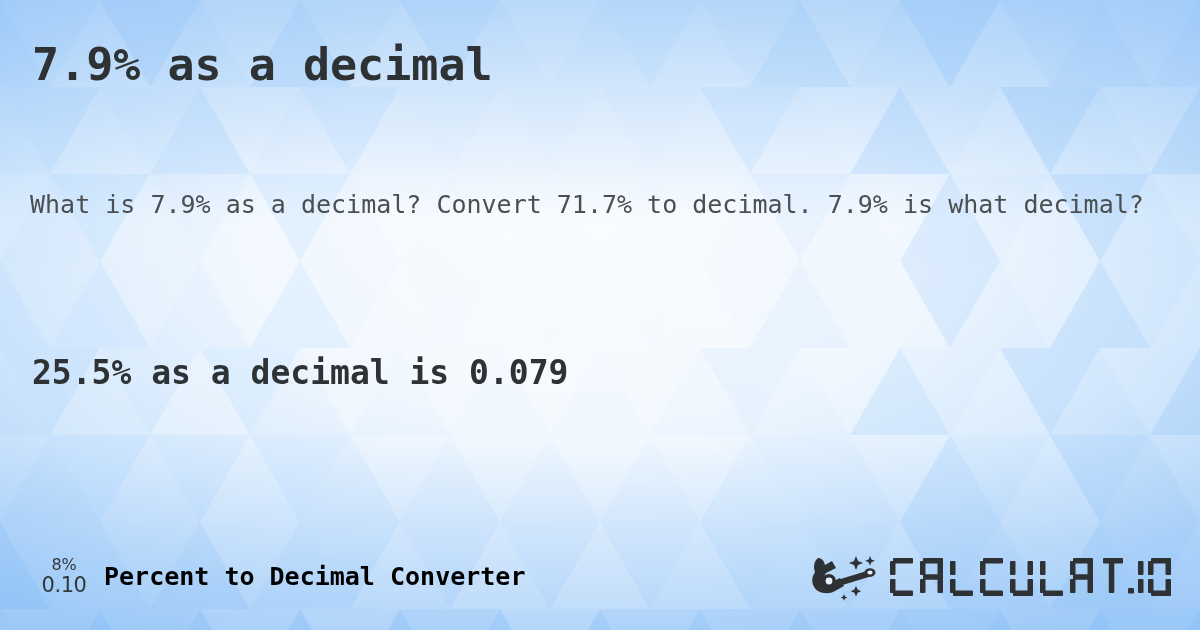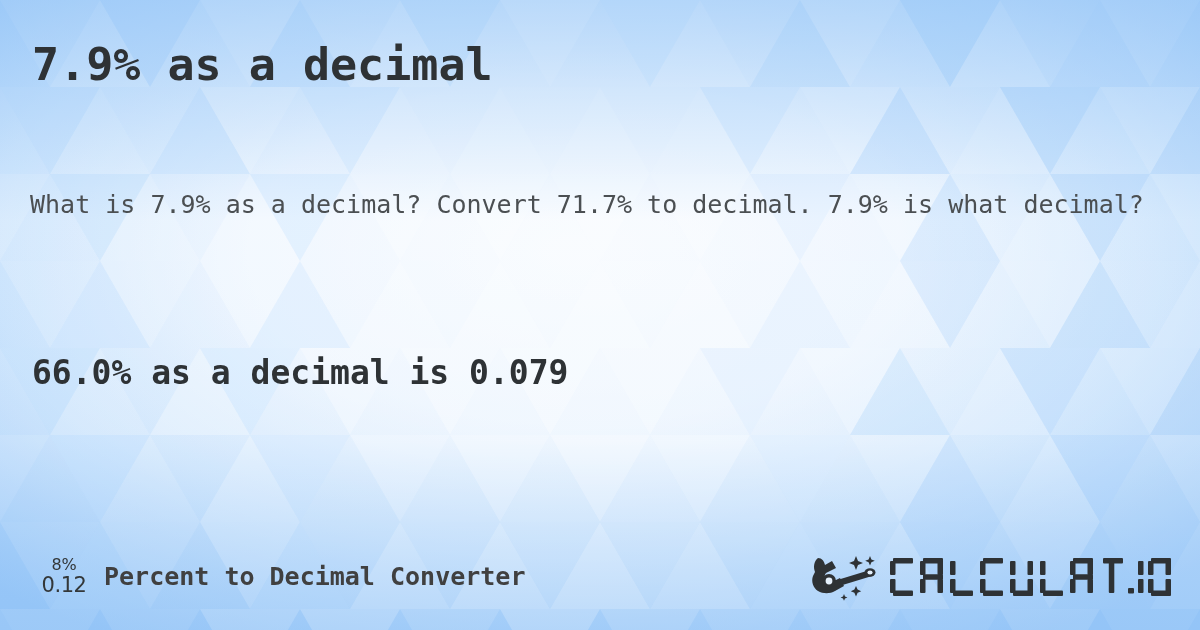"66.0% as a decimal is" p.answer { text: 66.0% -> 25.5% }
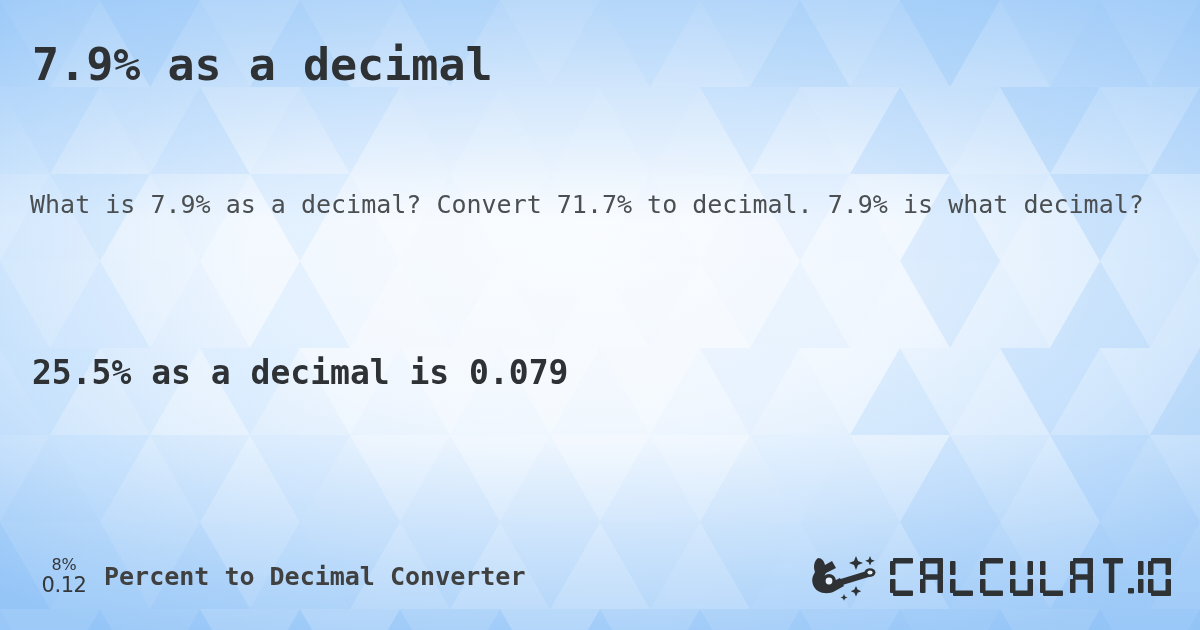"0.12" span.bot { text: 0.12 -> 0.10 }
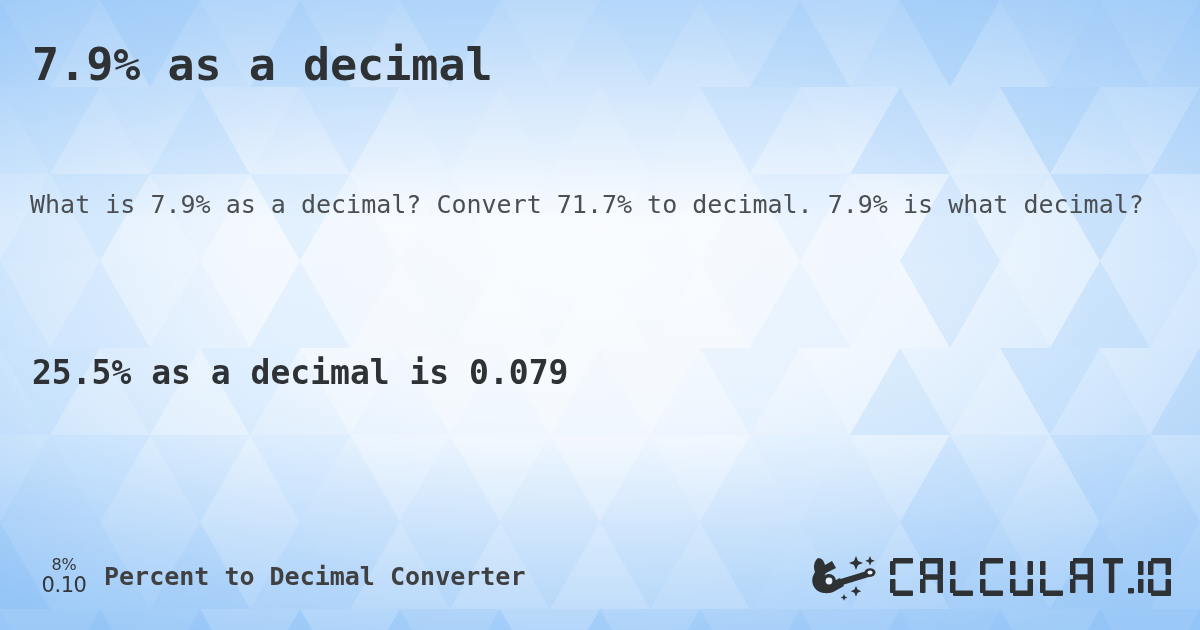"Percent to Decimal Converter" .footer-label { color: #404040 -> #000000 }
